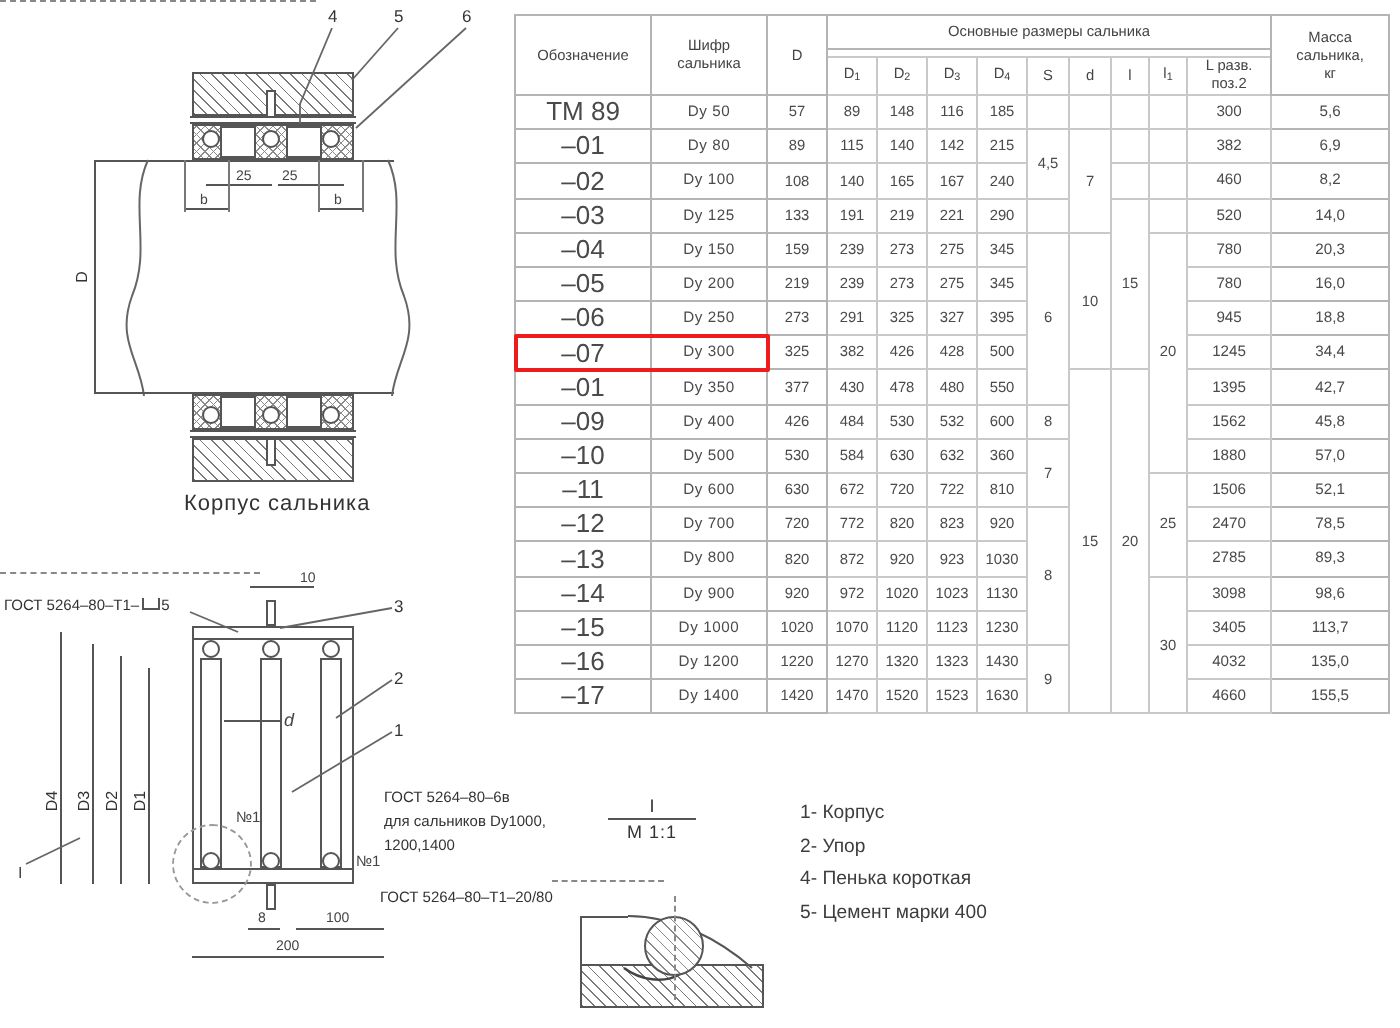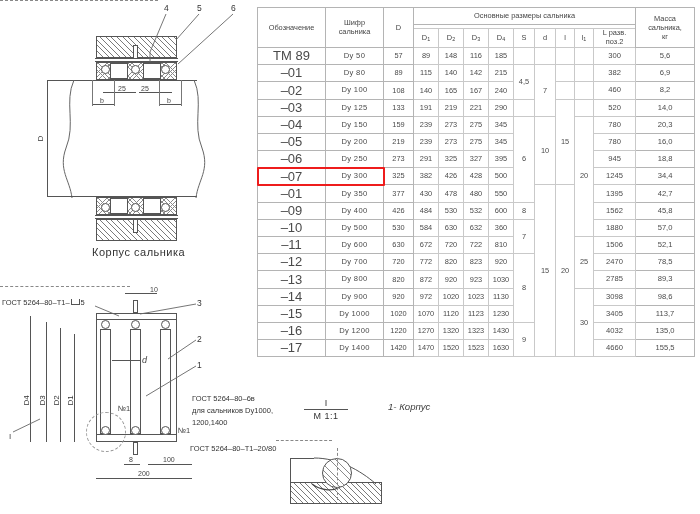"1- Корпус" .legend { font-style: italic -> none; left: 388px -> 400px }
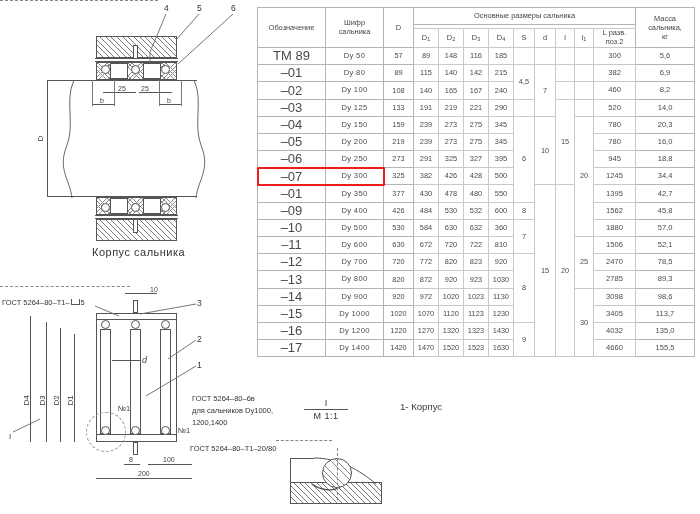"2- Упор" div { html: none -> <div>2- Упор</div> }
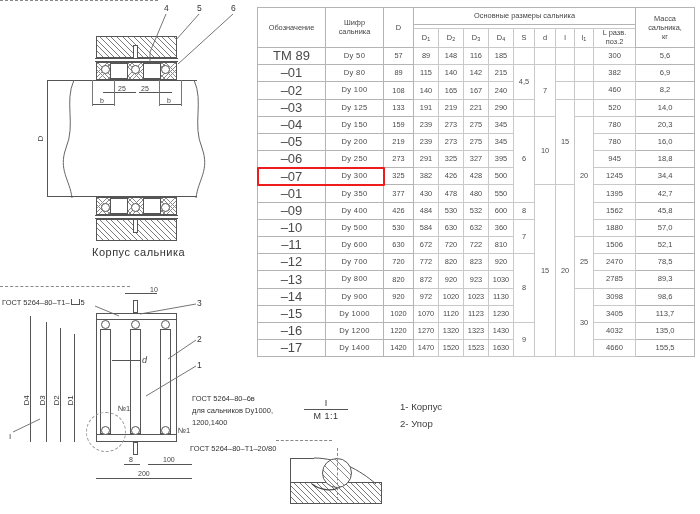"4- Пенька короткая" div { html: none -> <div>4- Пенька короткая</div> }
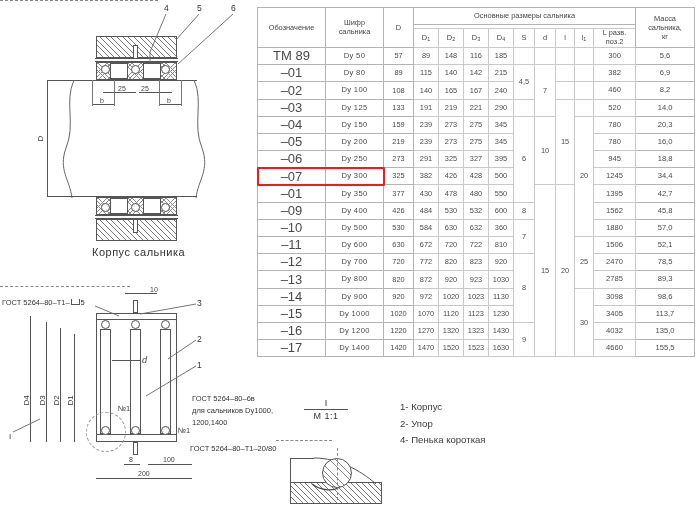"5- Цемент марки 400" div { html: none -> <div>5- Цемент марки 400</div> }
